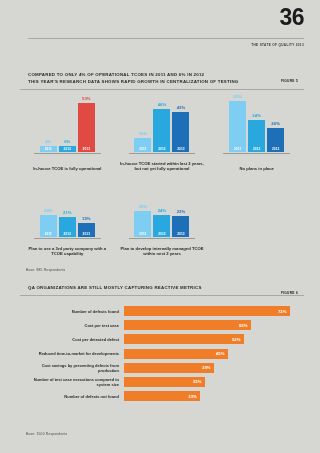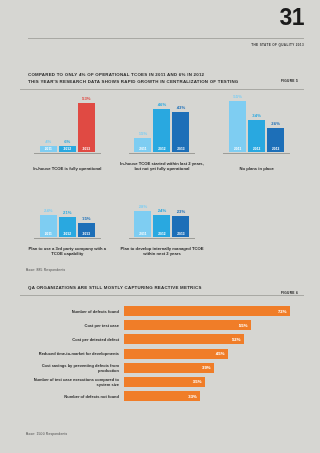"31" div.pagenum { text: 31 -> 36 }
